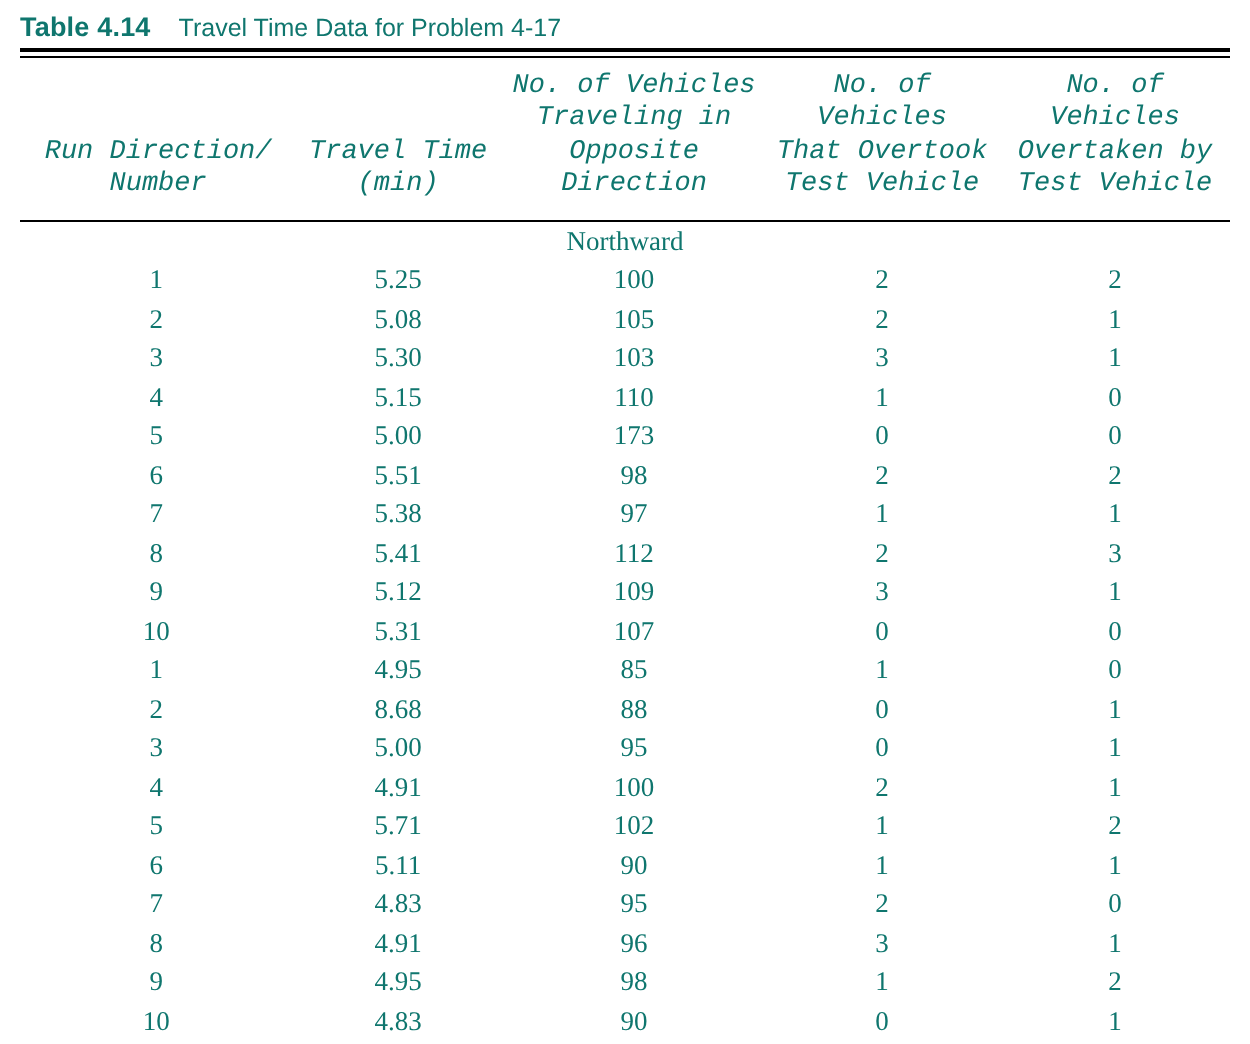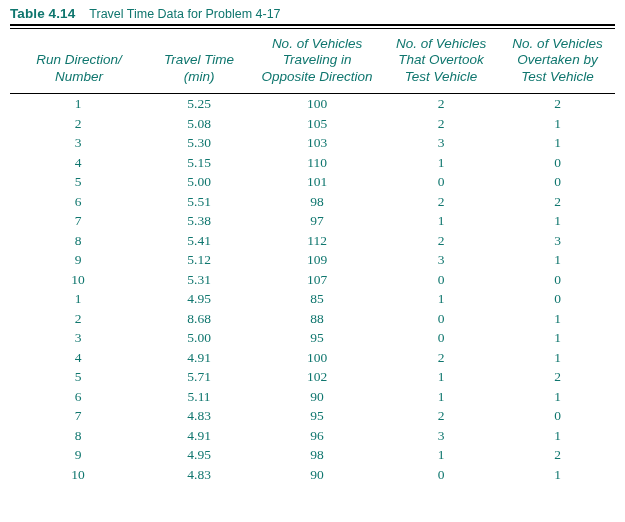"No. of Vehicles" table.data th { font-family: Liberation Sans, sans-serif -> Liberation Mono, monospace }
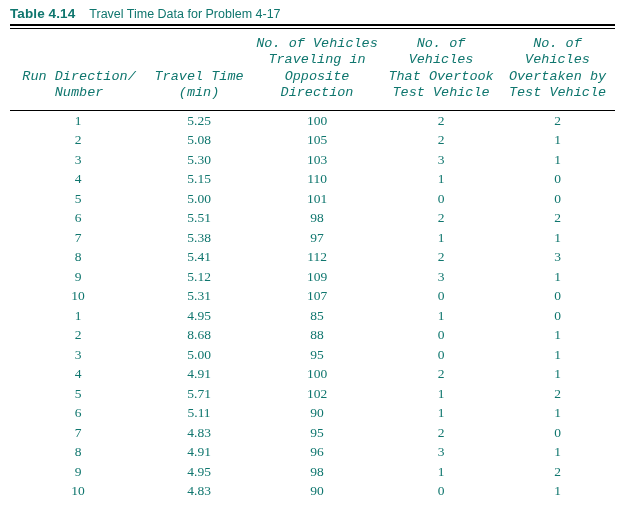"Northward" tr { html: none -> <tr> <td>Northward</td> </tr> }
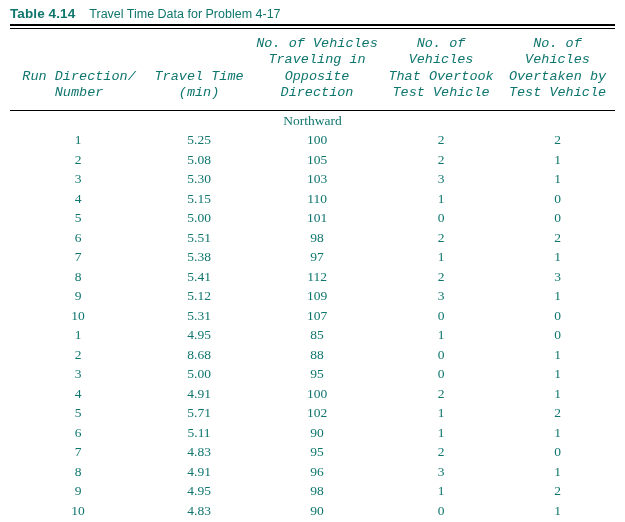"101" td { text: 101 -> 173 }
